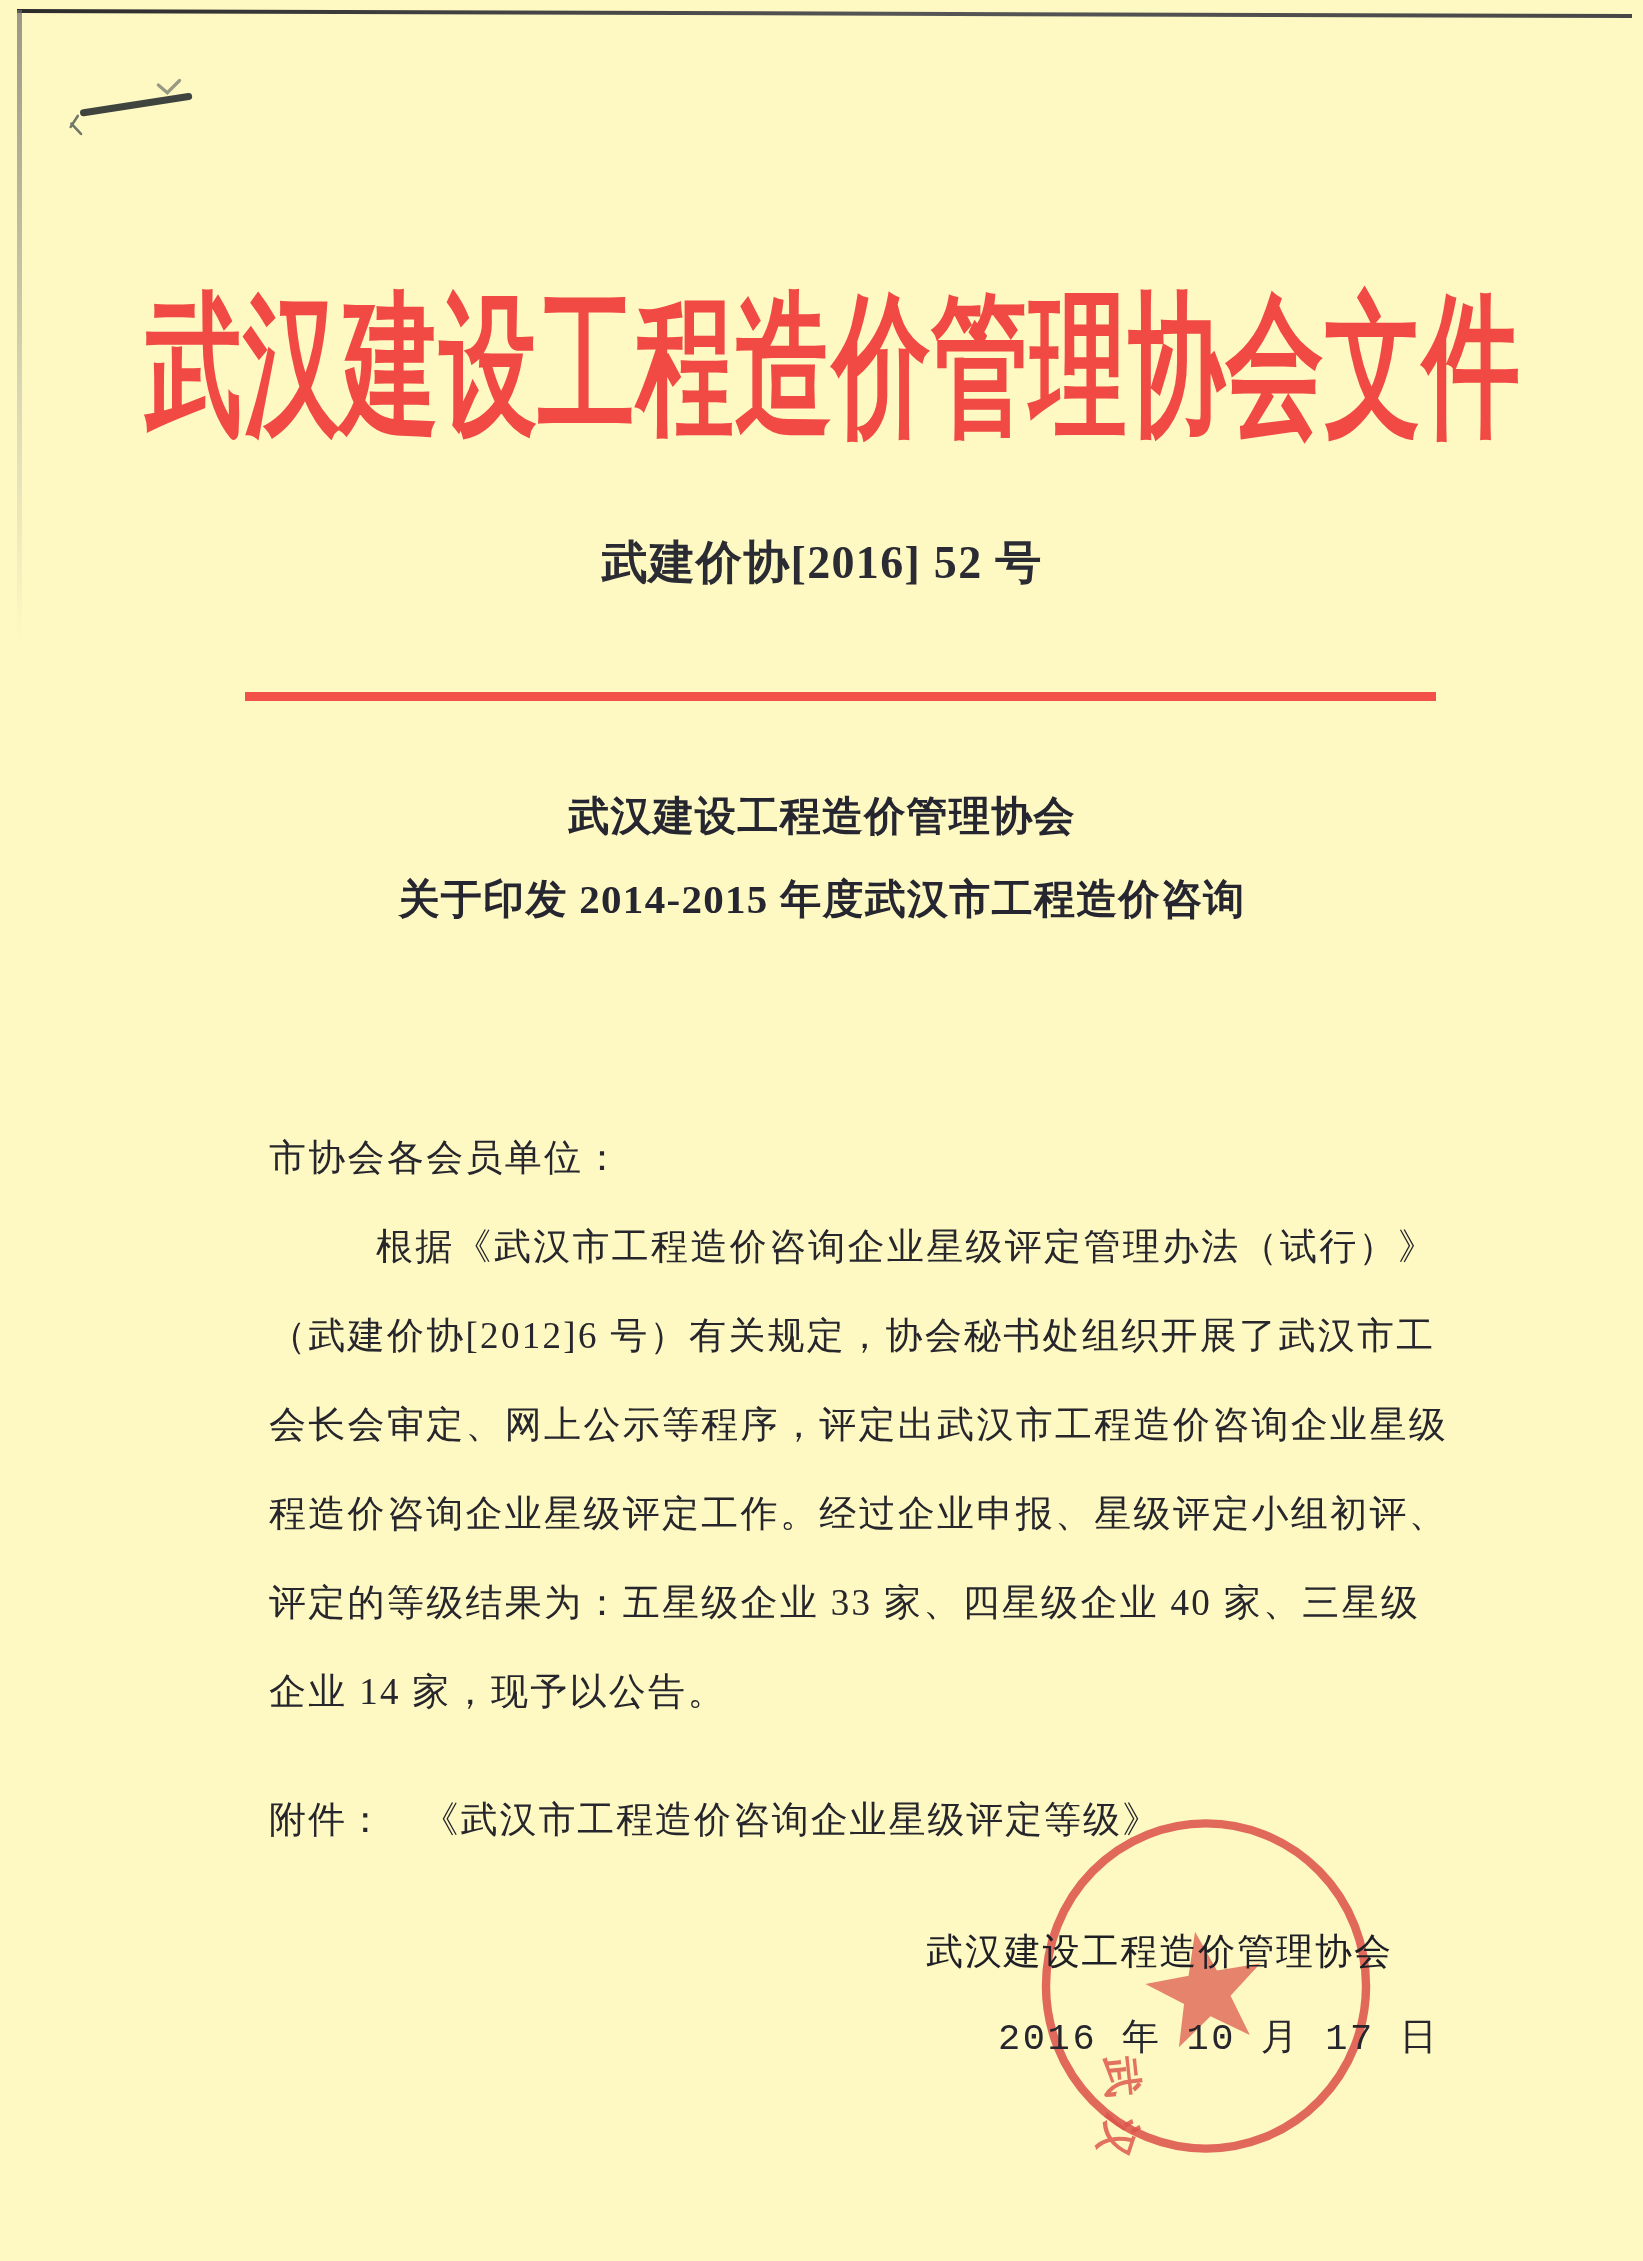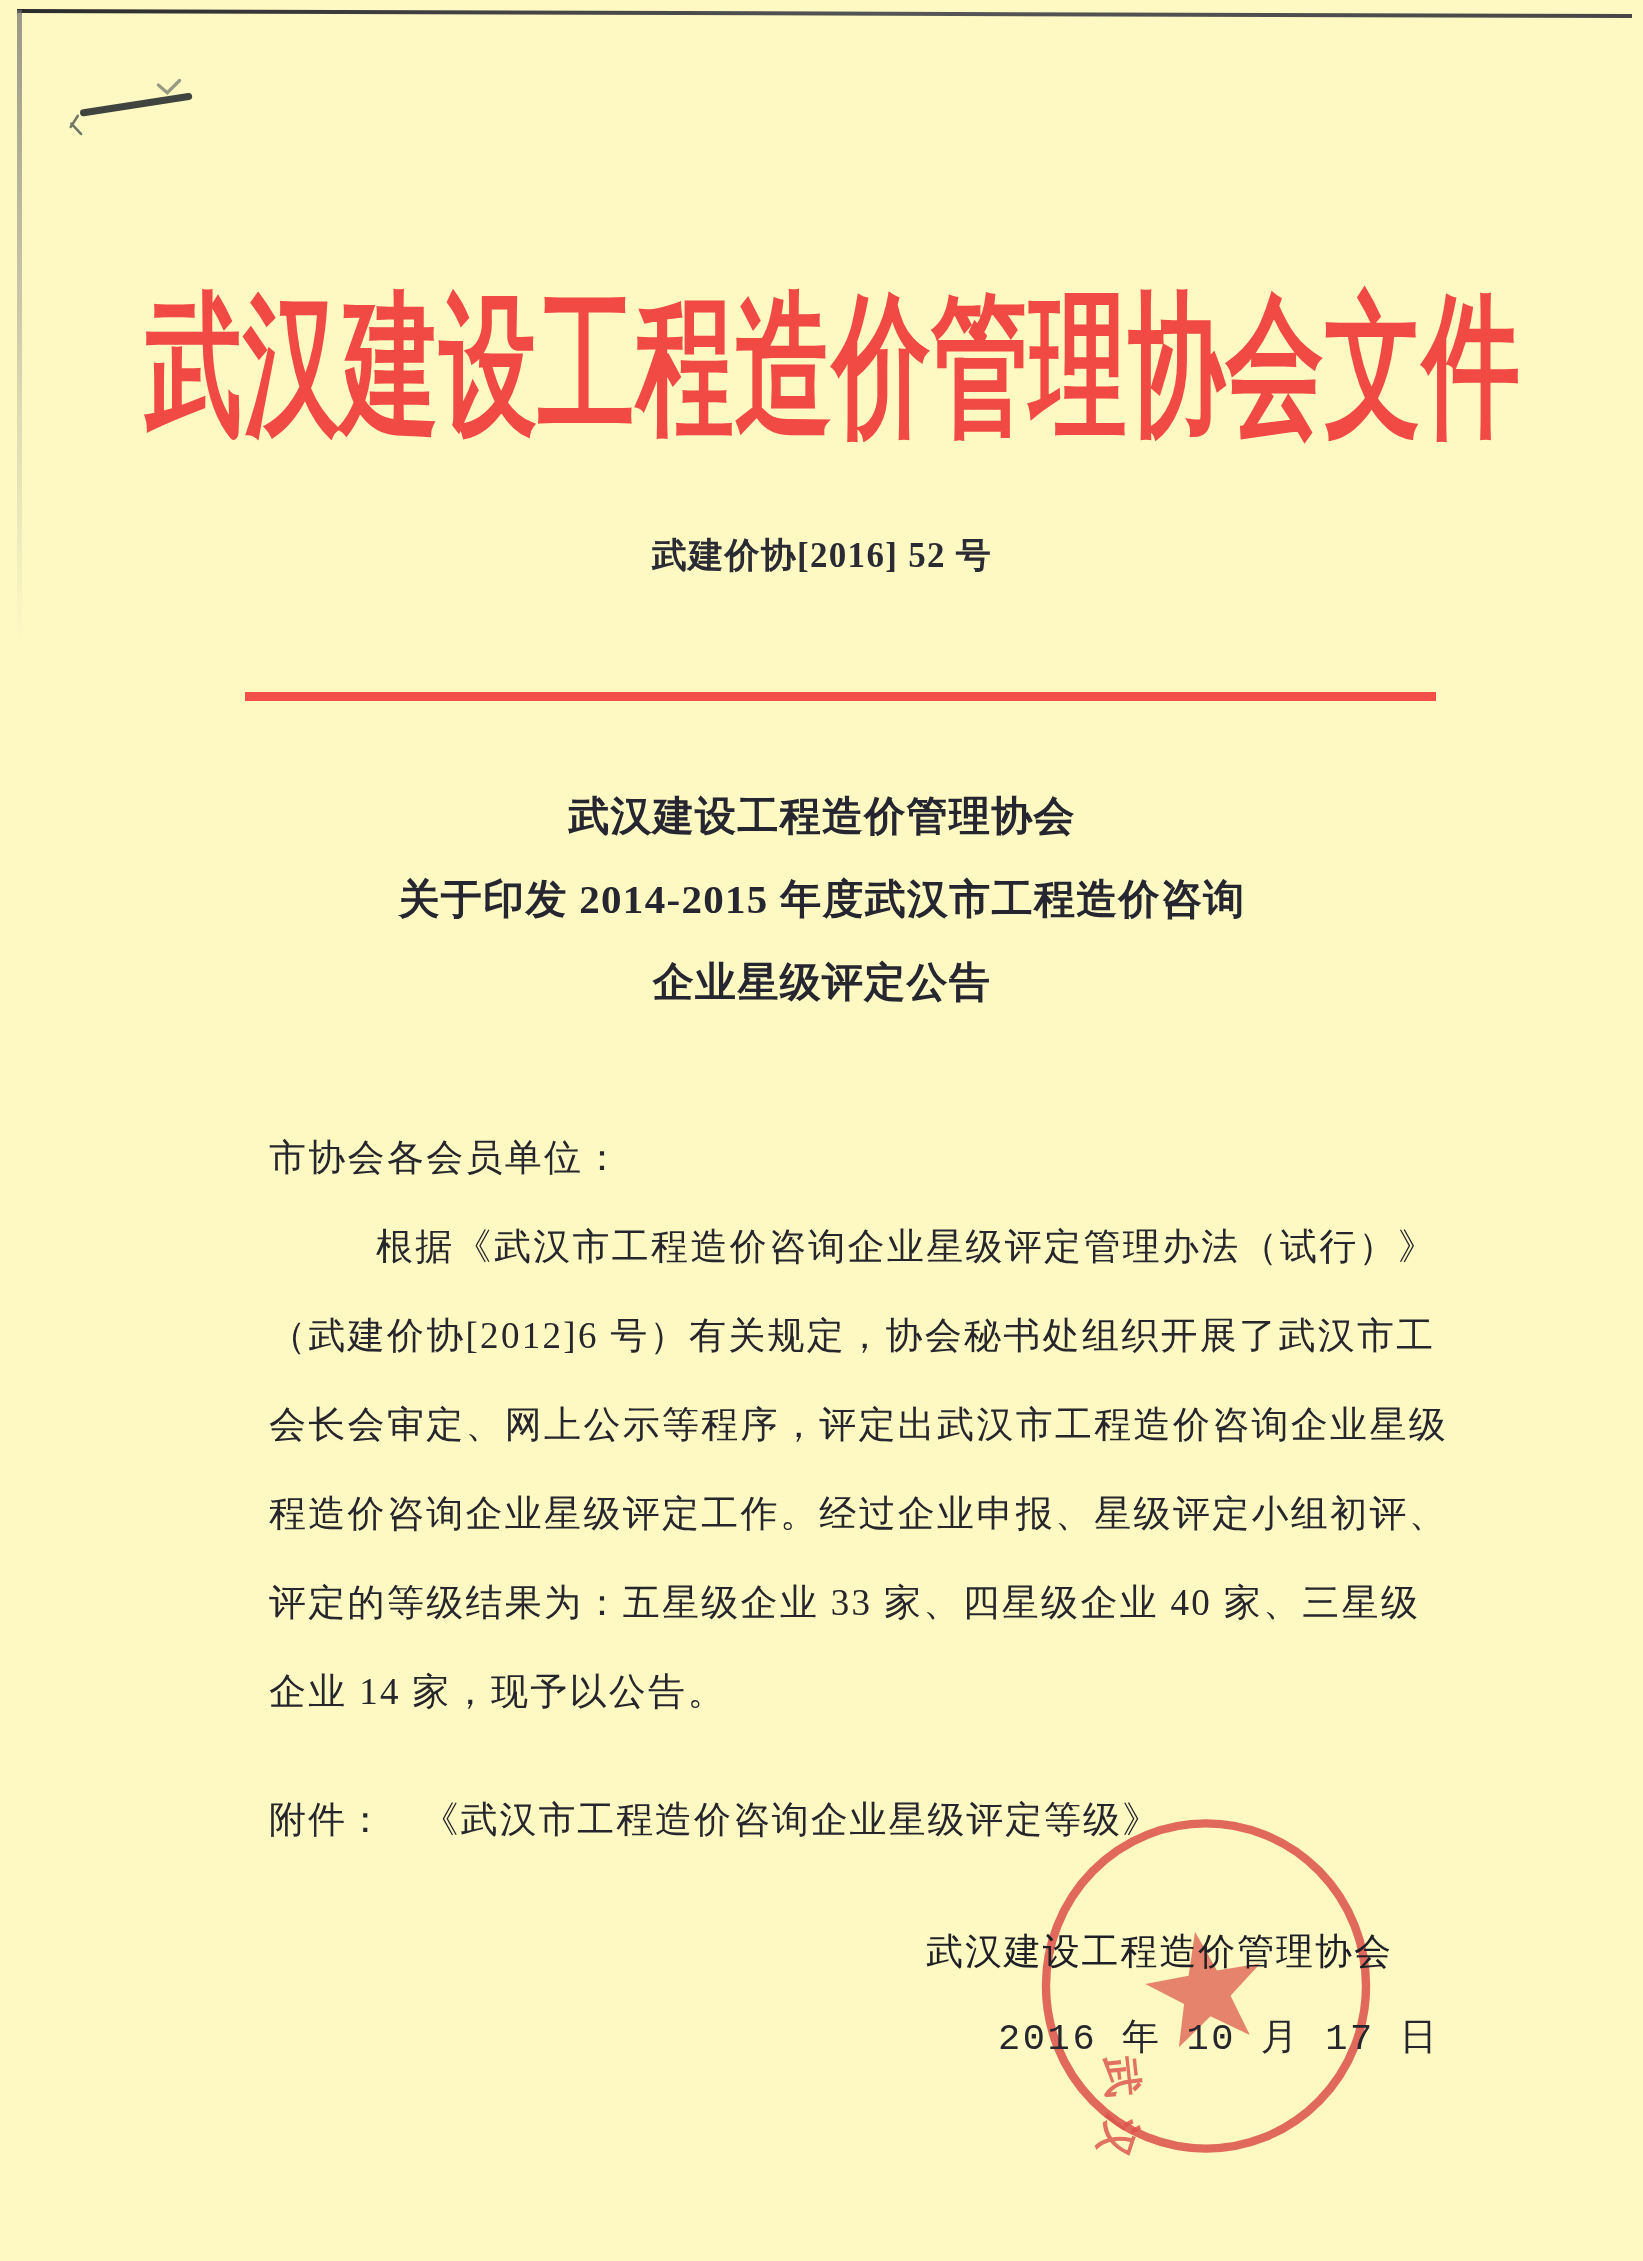"武建价协[2016] 52 号" .doc-number { font-size: 35px -> 46px }
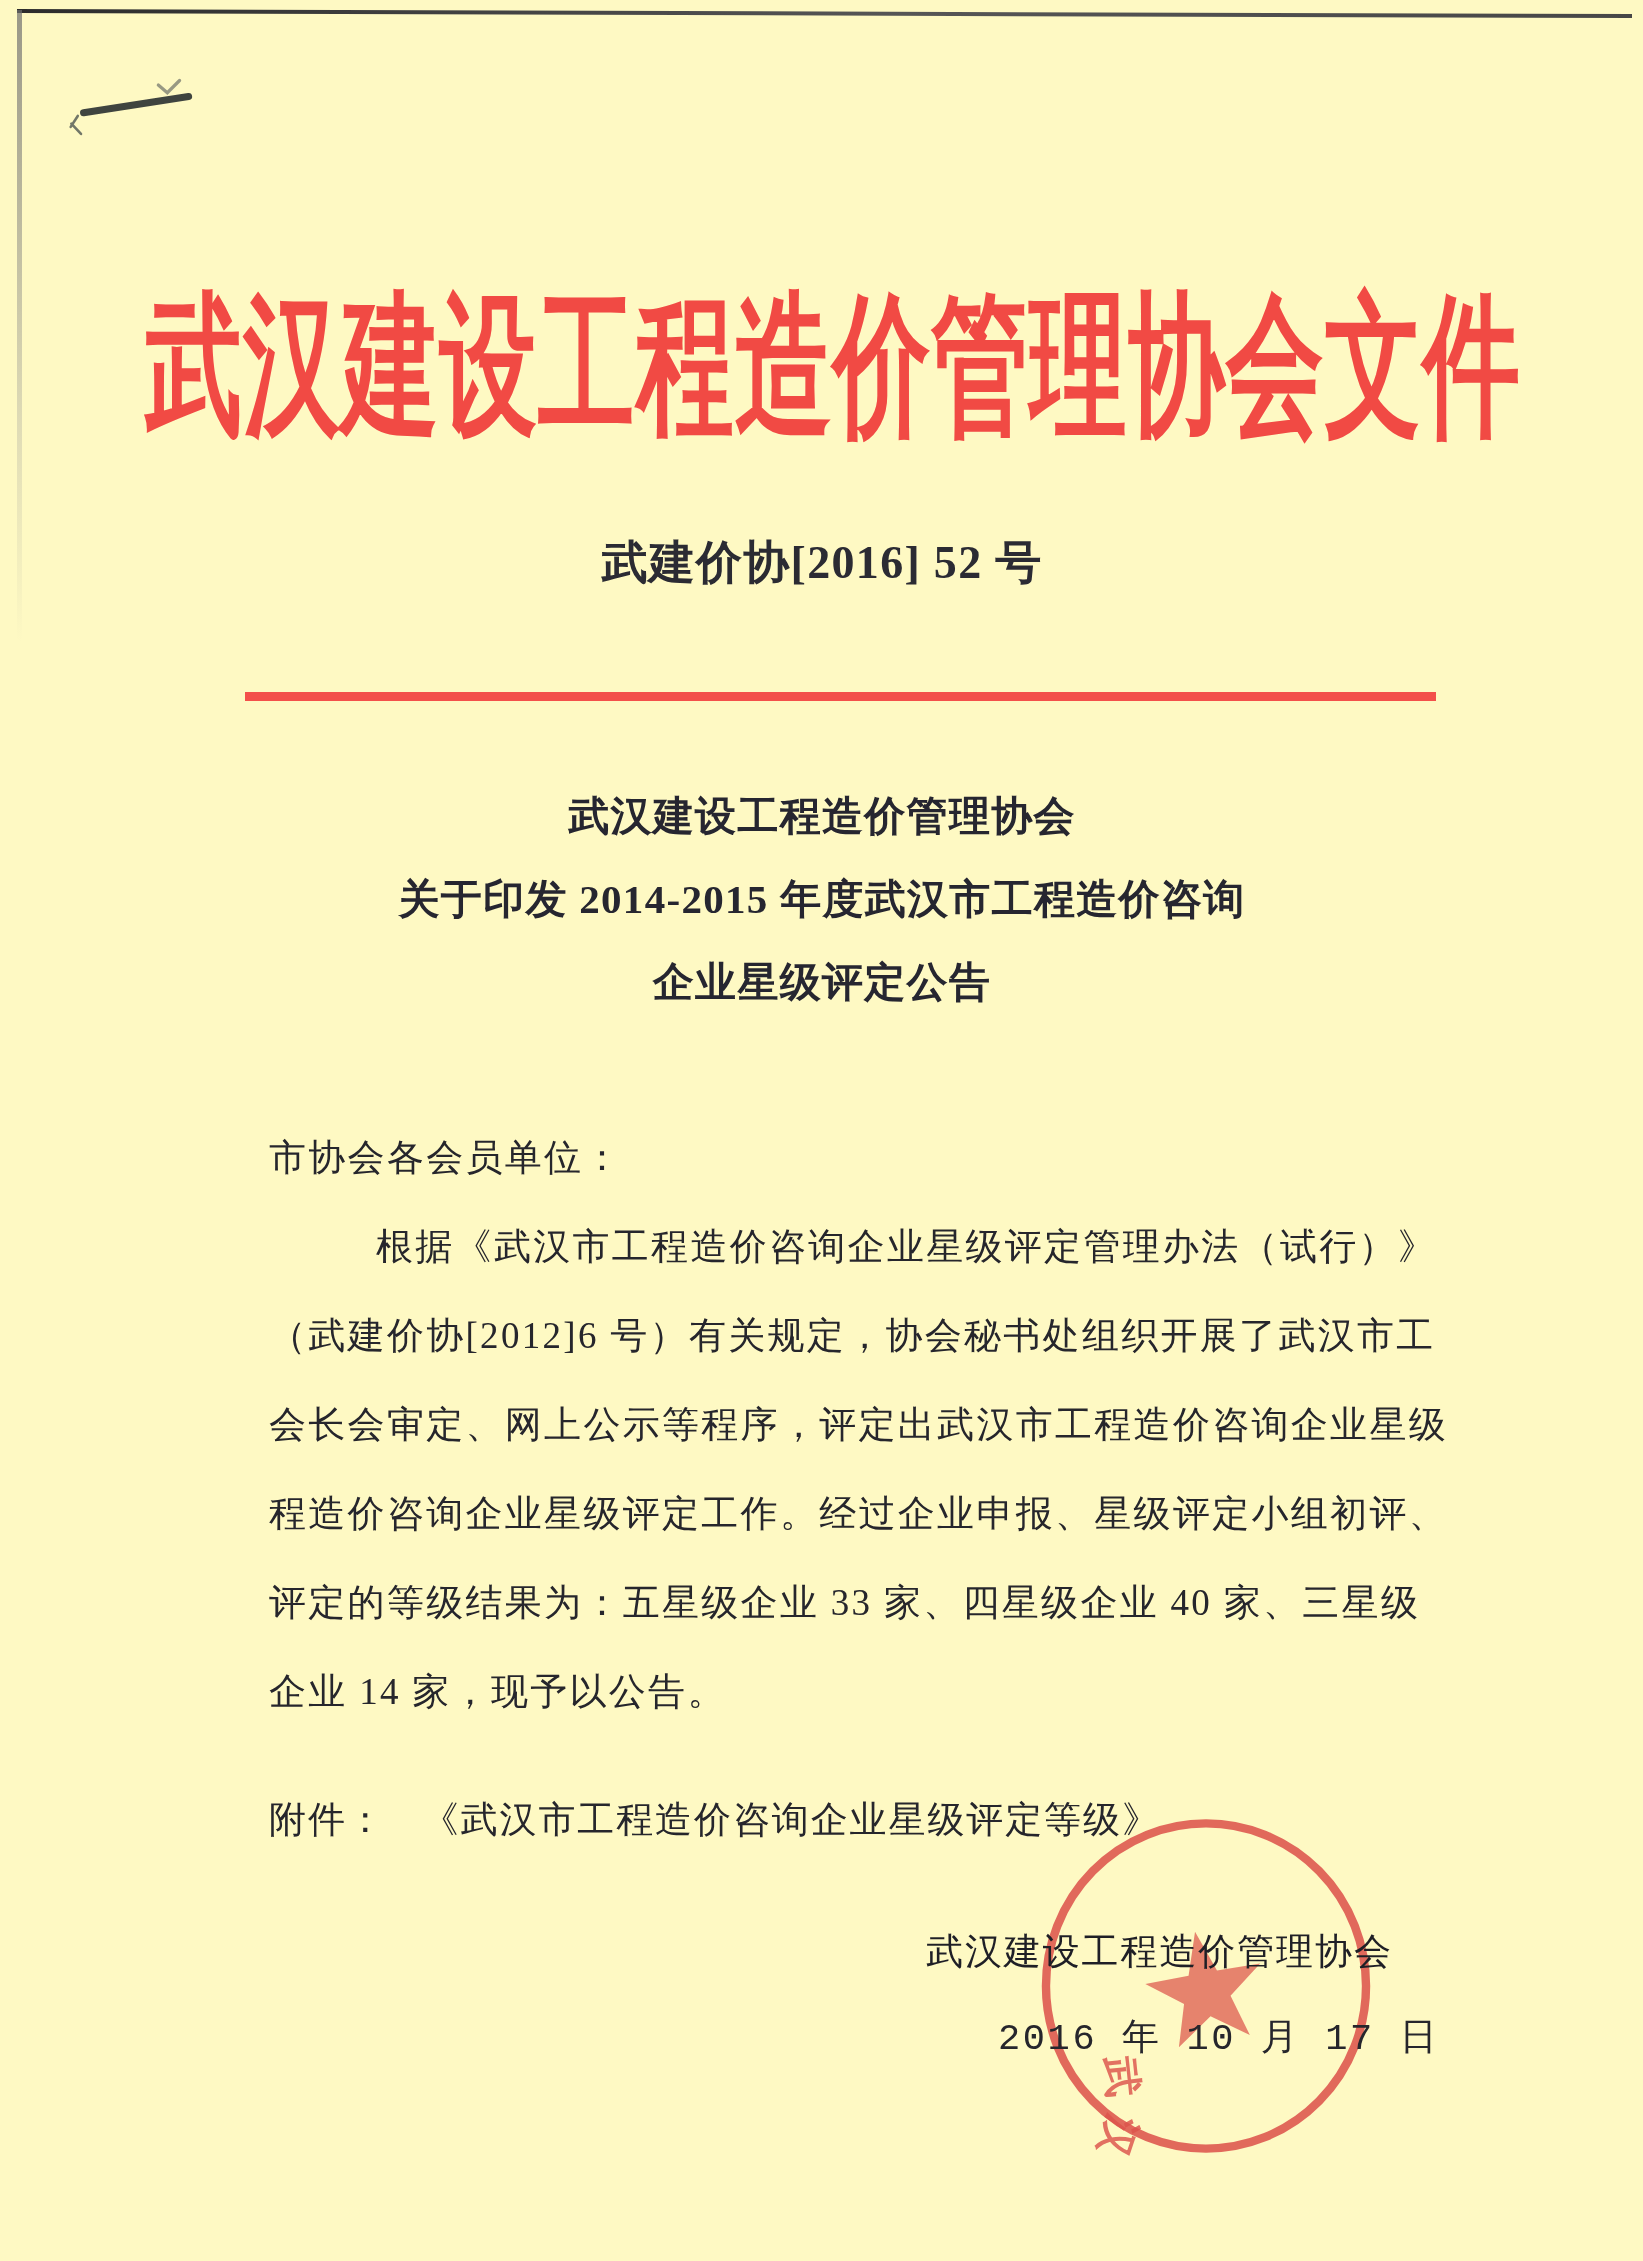"企业星级评定公告" div.t-line { html: <div>企业星级评定公告</div> -> none }
